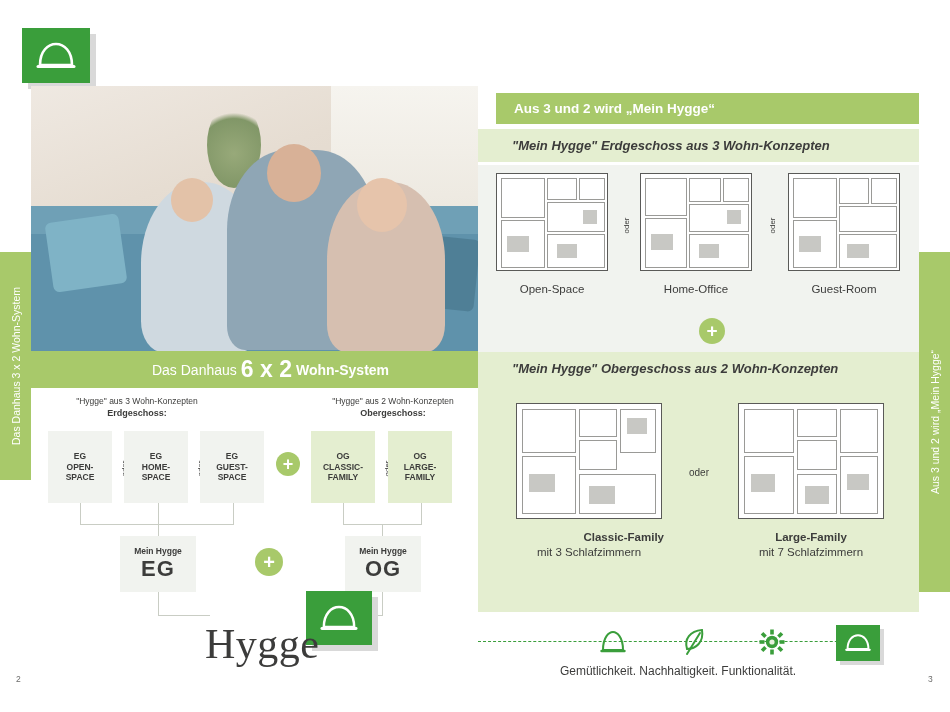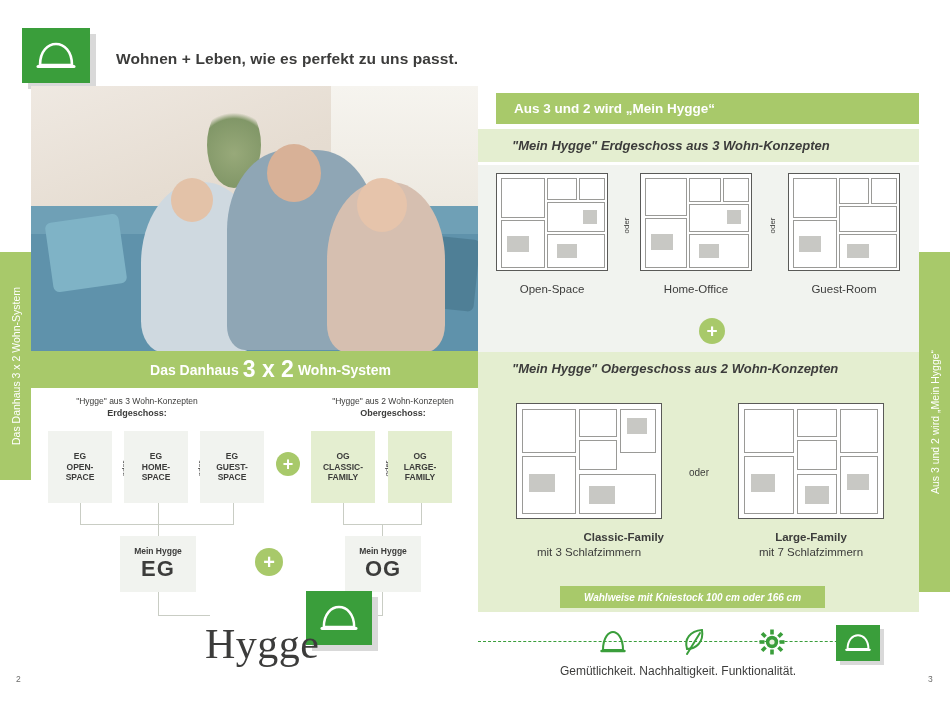"Wohnen + Leben, wie es" div { html: <div>Wohnen + Leben, wie es perfekt zu uns passt.</div> -> none }
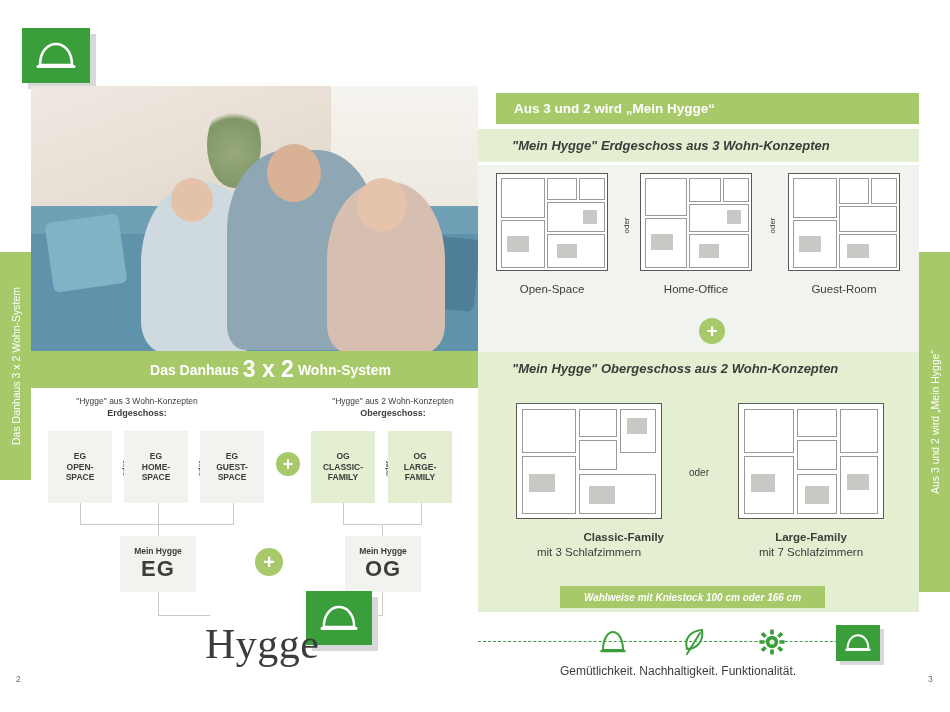"Das Danhaus" #system-bar .t1 { font-weight: bold -> normal }
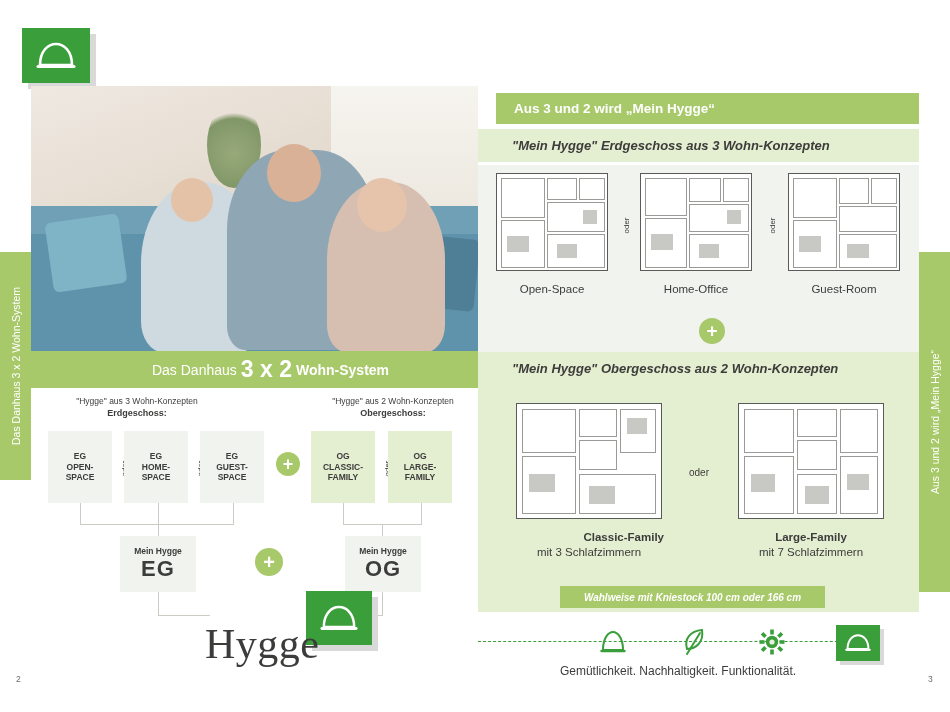"3 x 2" span.t2 { text: 3 -> 6 }
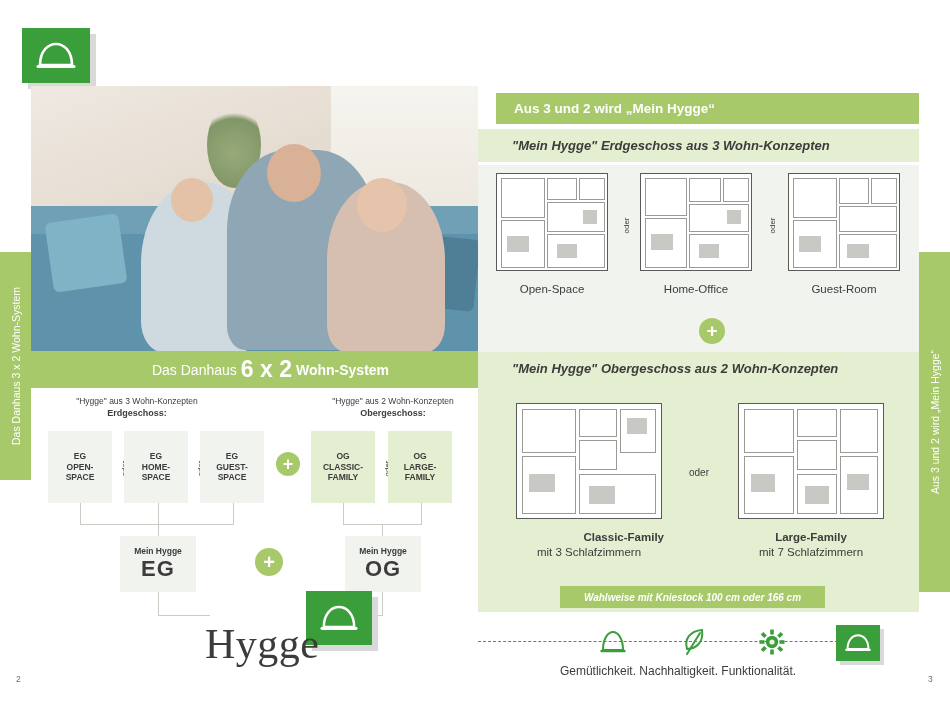"Wahlweise mit Kniestock 100 cm" div { html: <div>Wahlweise mit Kniestock 100 cm oder 166 cm</div> -> none }
